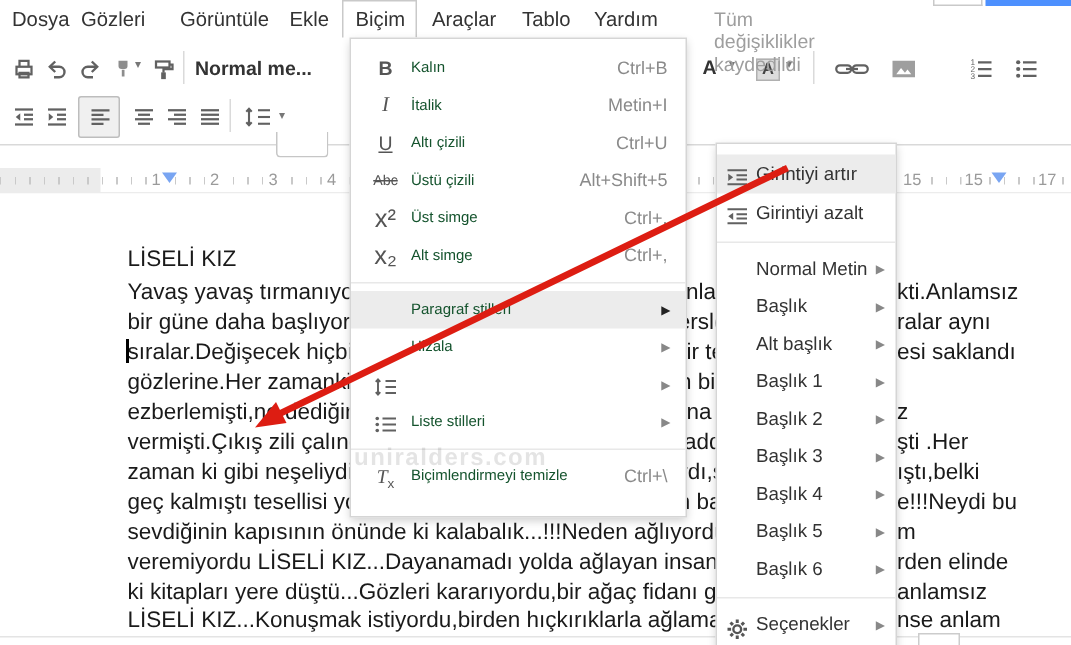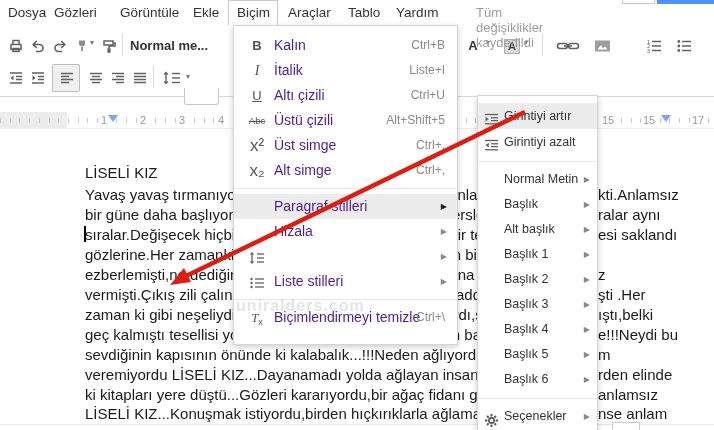"Kalın" .ml { color: #4c1d95 -> #14532d; font-size: 14px -> 10px }
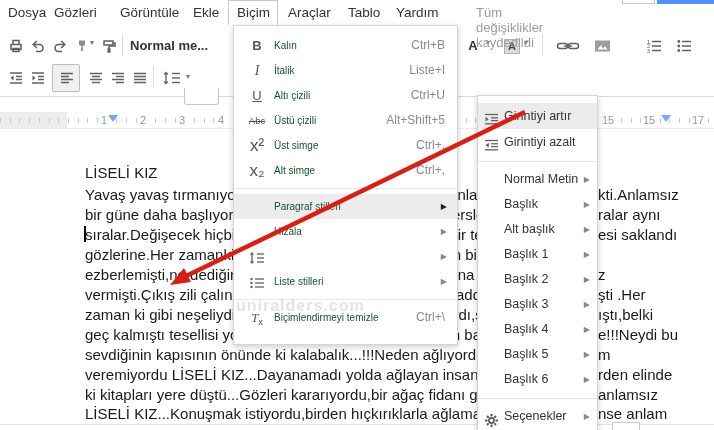"Liste+I" span.ms { text: Liste+I -> Metin+I }
